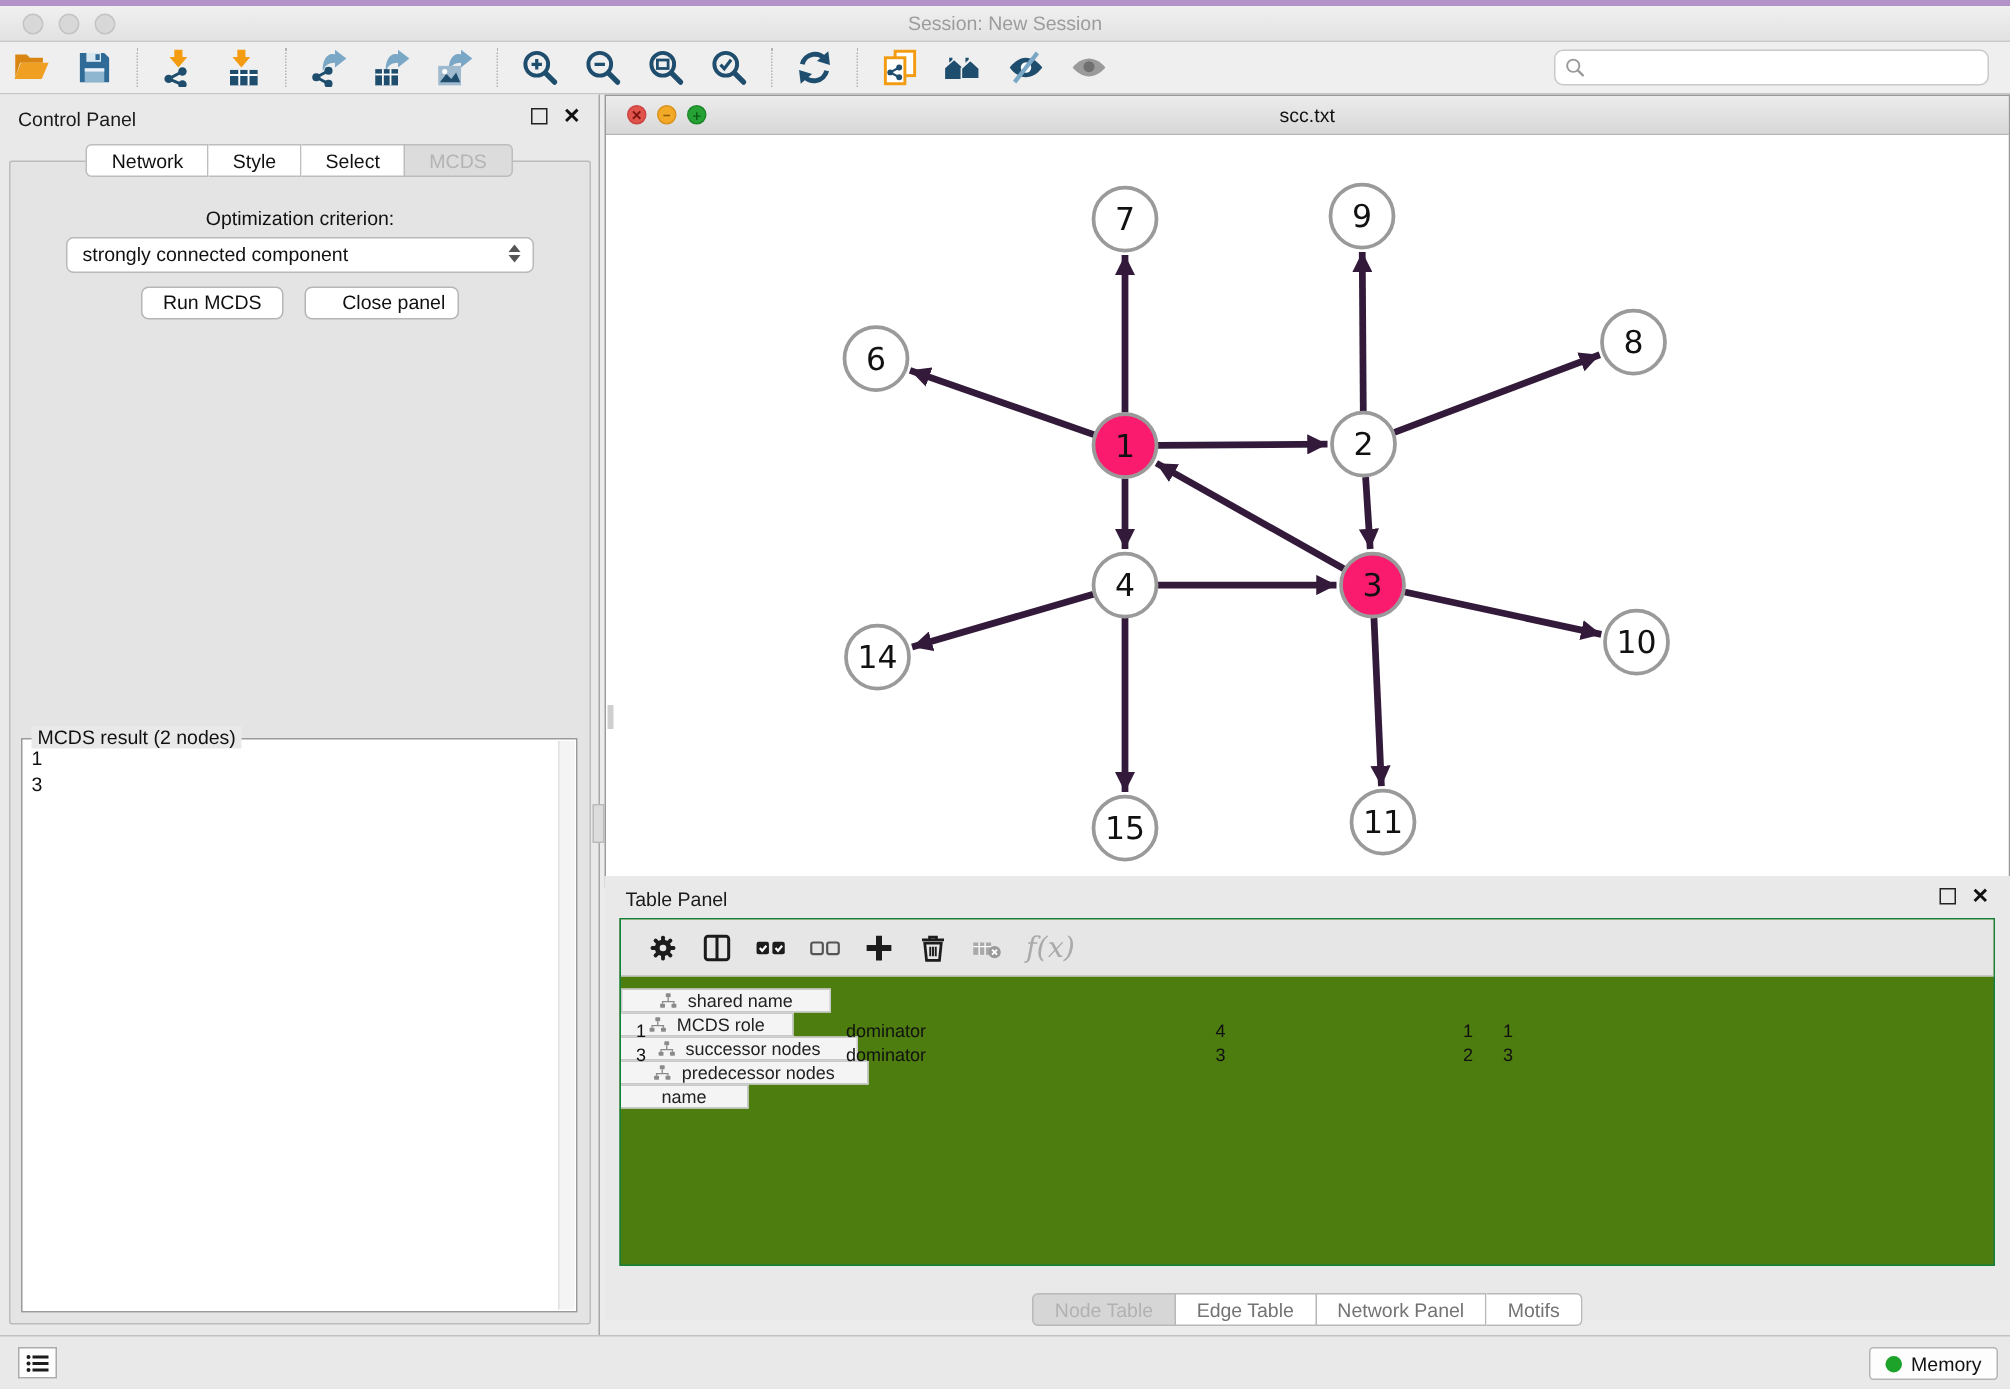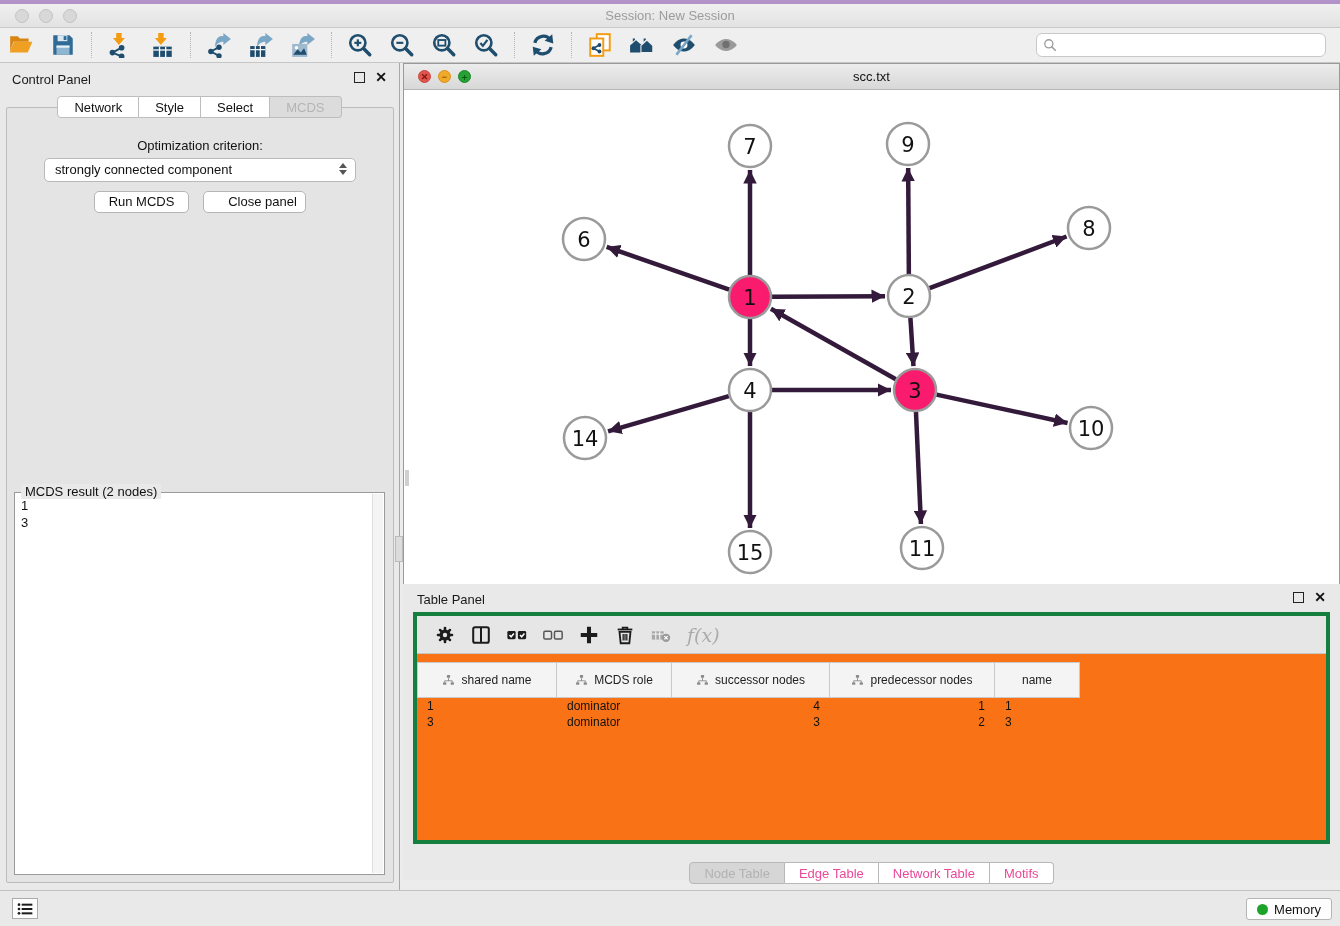"f(x)" #tp-body { background: #f97316 -> #4d7c0f; border: 4px solid #15803d -> 1px solid #15803d }
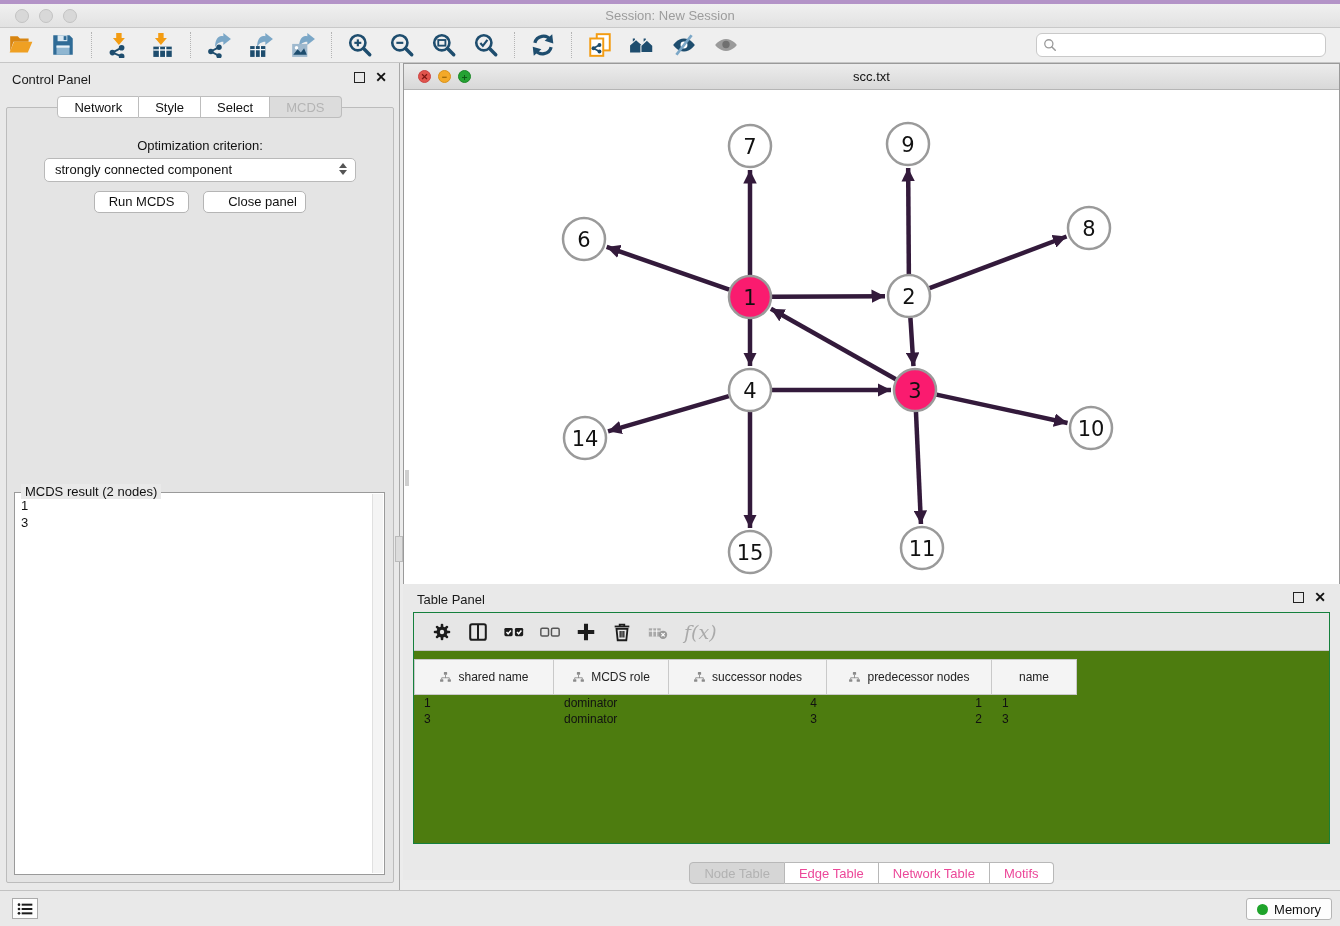"shared name" #tp-headrow { flex-direction: none -> column; height: 36px -> 20px }
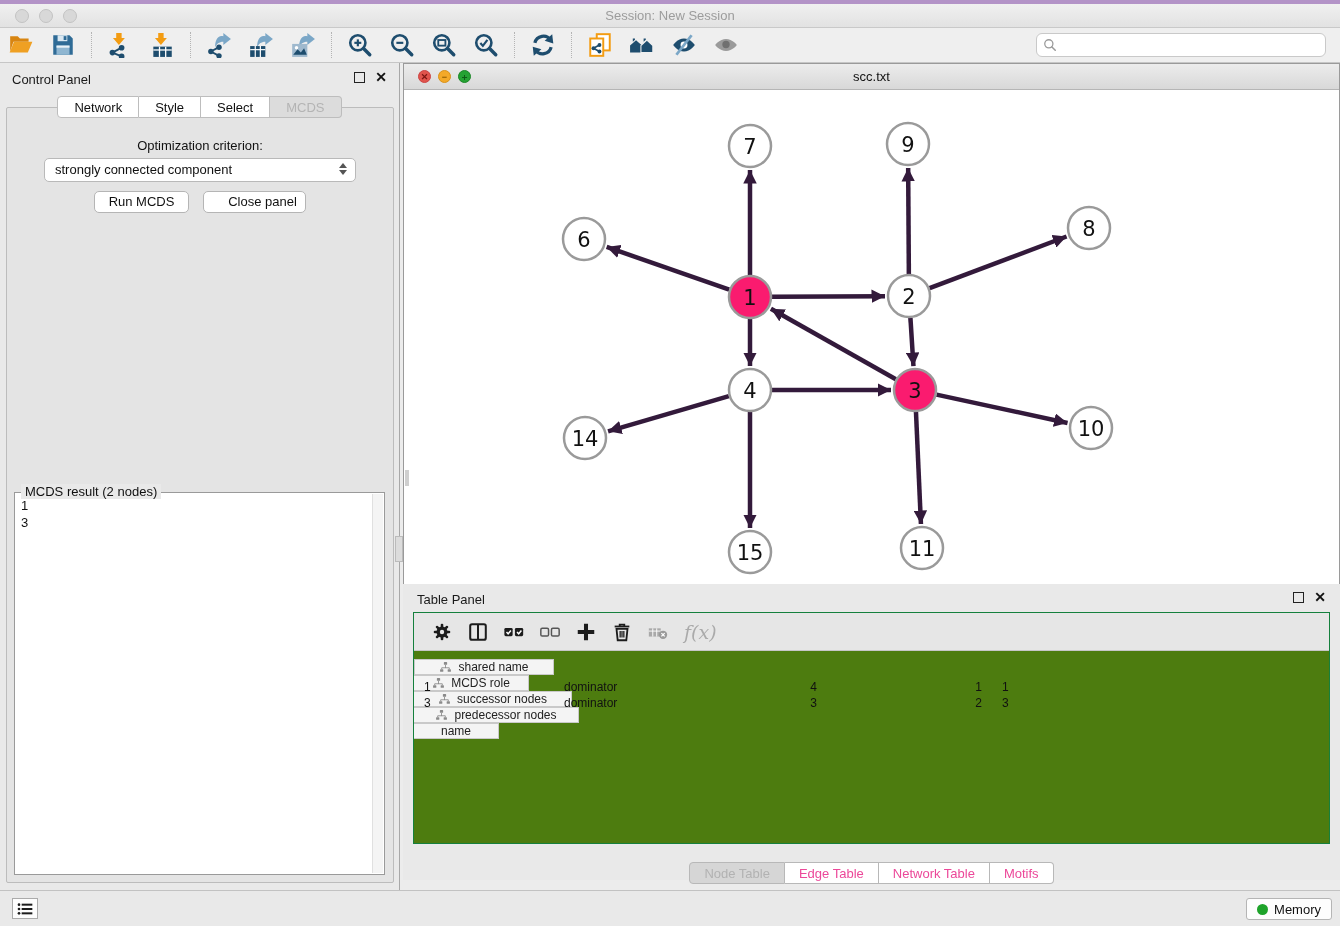"Edge Table" .tp-tab { color: #ec4899 -> #737373 }
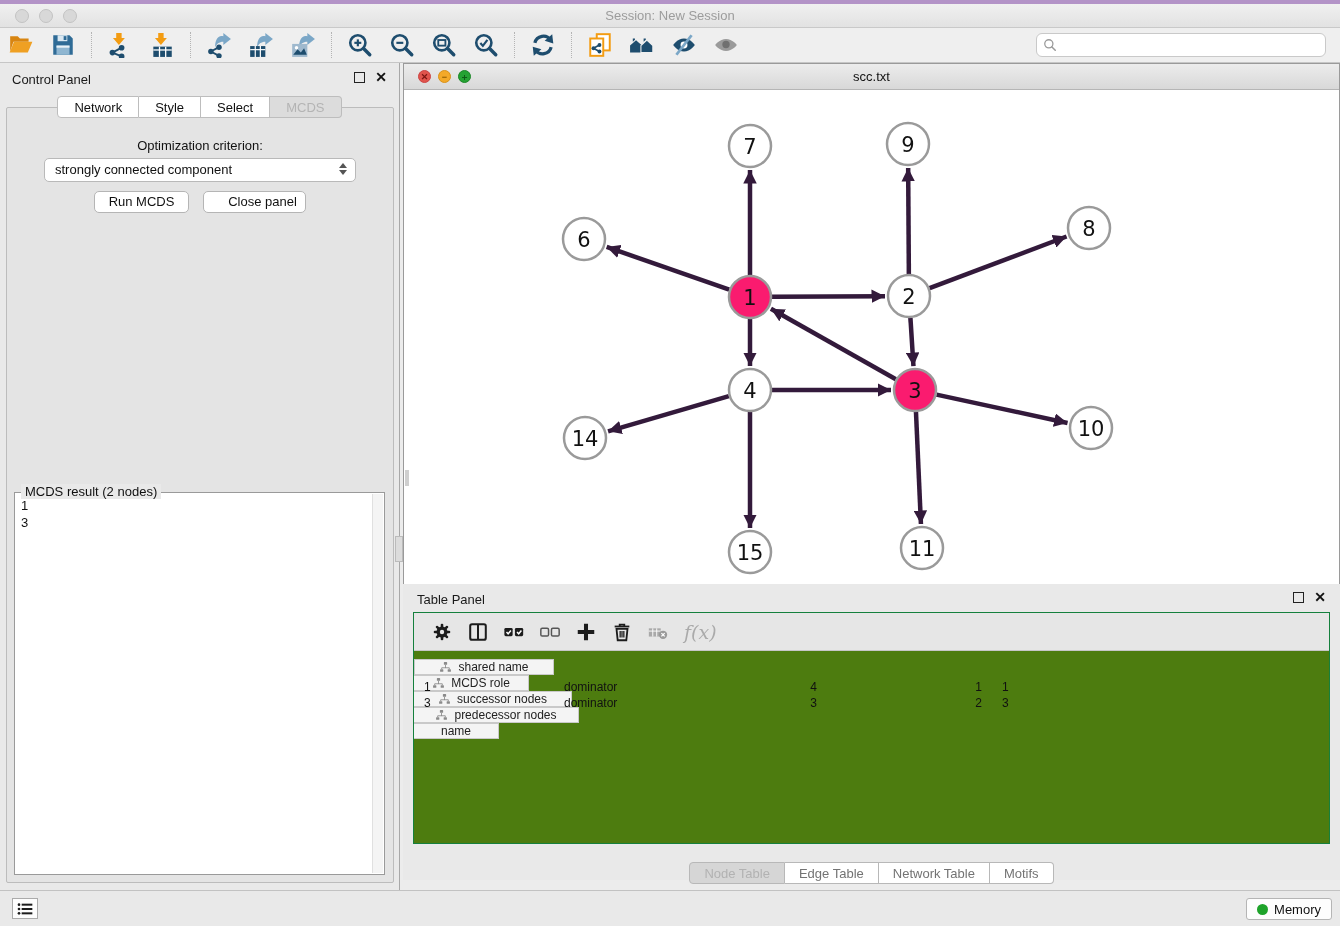"Network Table" span.tp-tab { text: Table -> Panel }
